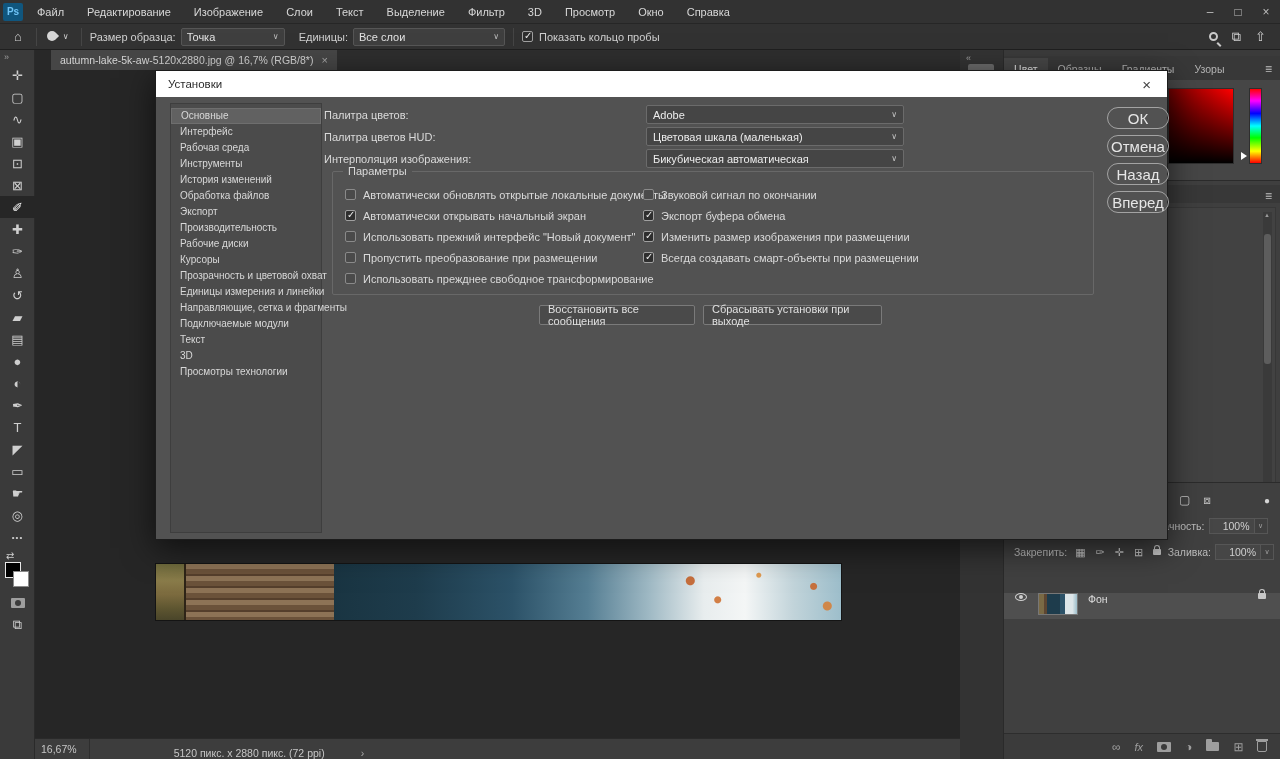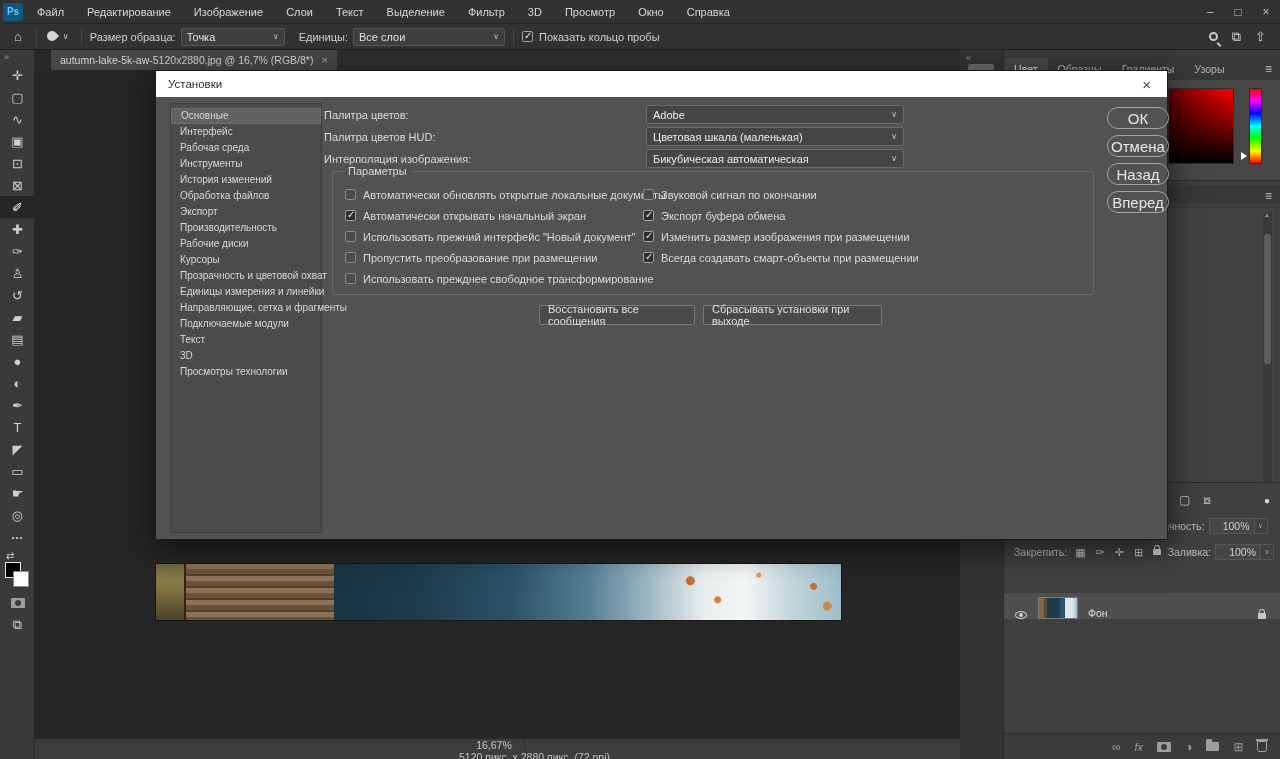"Фон" .layer-row { align-items: flex-end -> flex-start }
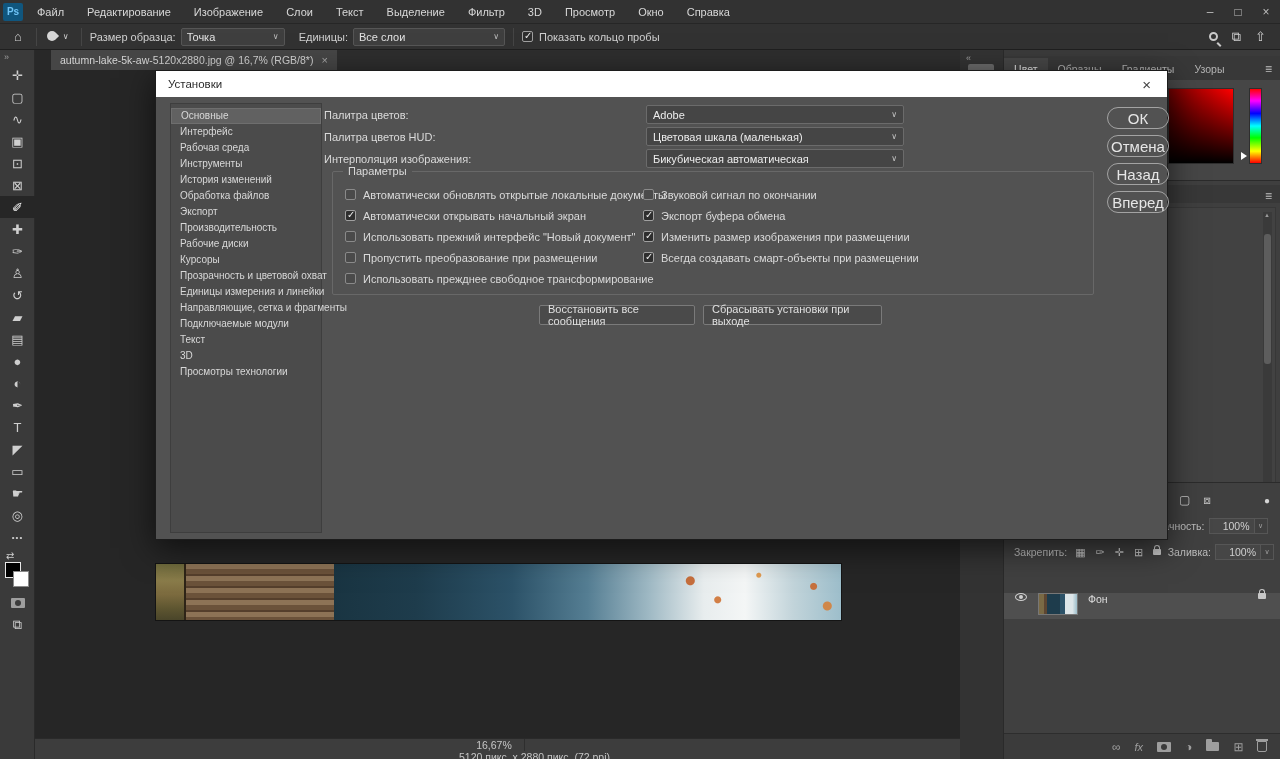"16,67%" #statusbar { align-items: center -> flex-end; flex-direction: column -> none }
